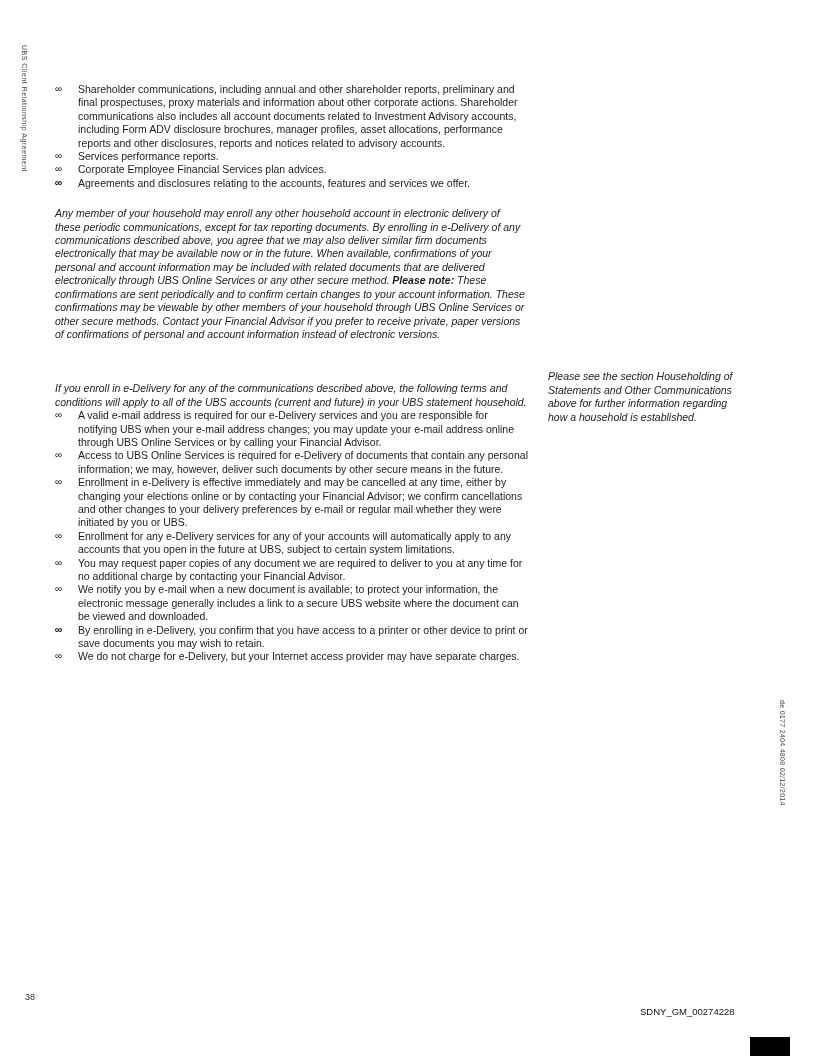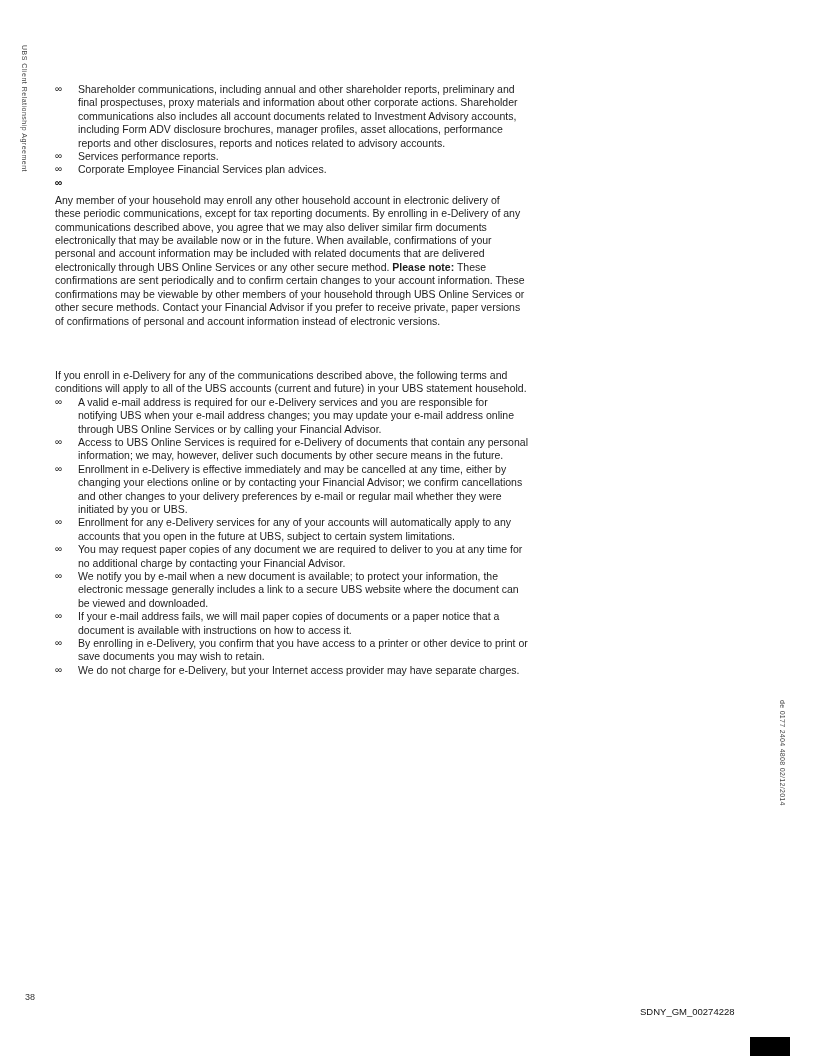"Agreements and disclosures relating to" span { html: none -> <span>Agreements and disclosures relating to the accounts, features and services we offer.</span> }
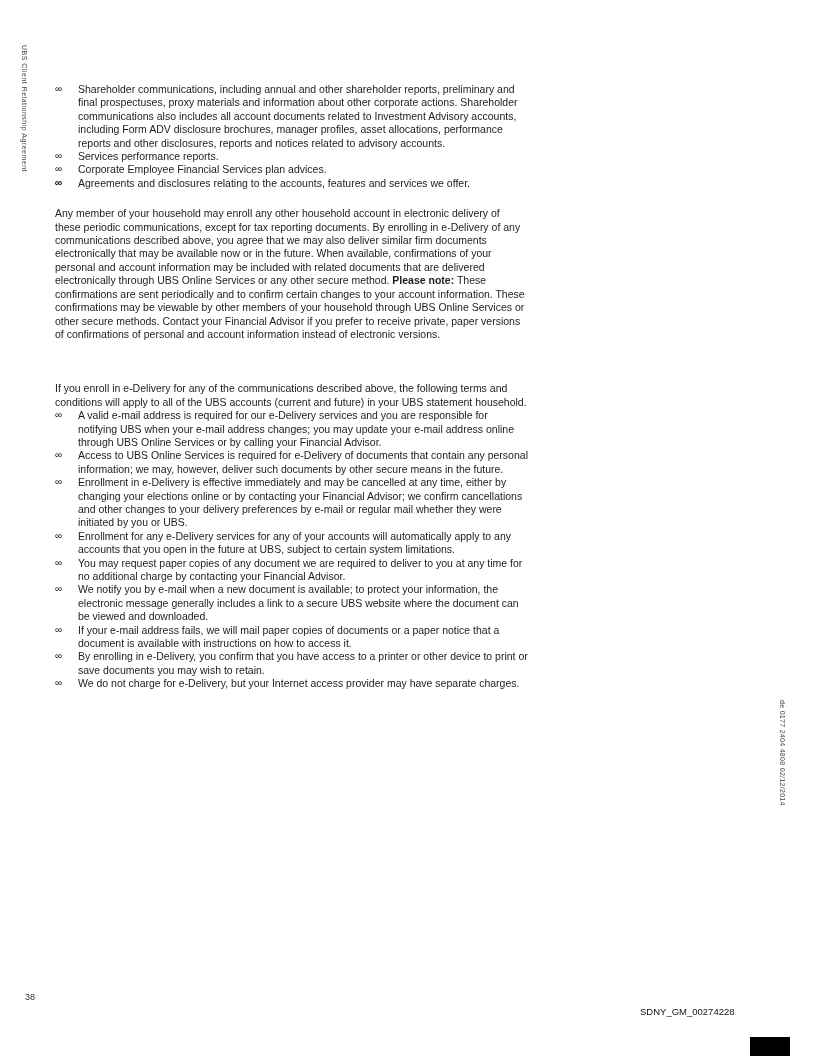"Any member of your household" .para { font-style: none -> italic }
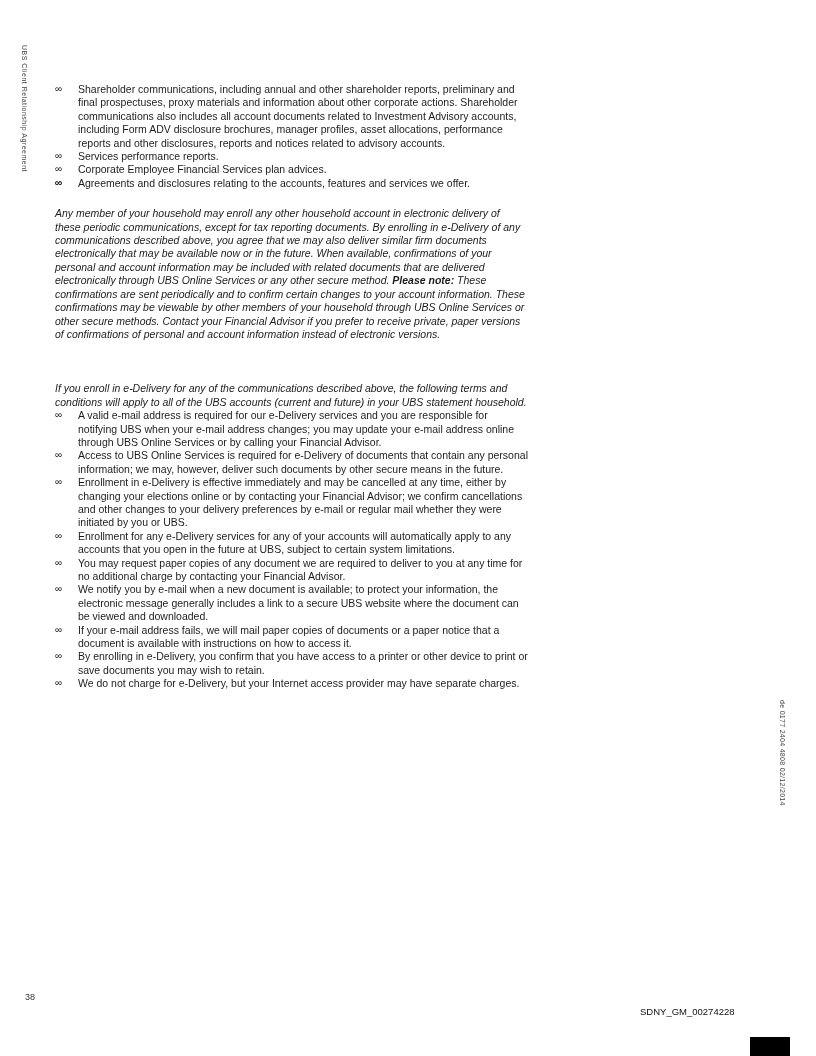"Please see the section Householding" div.side-note { html: none -> <div>Please see the section Householding of Statements and Other Communications above for further information regarding how a household is established.</div> }
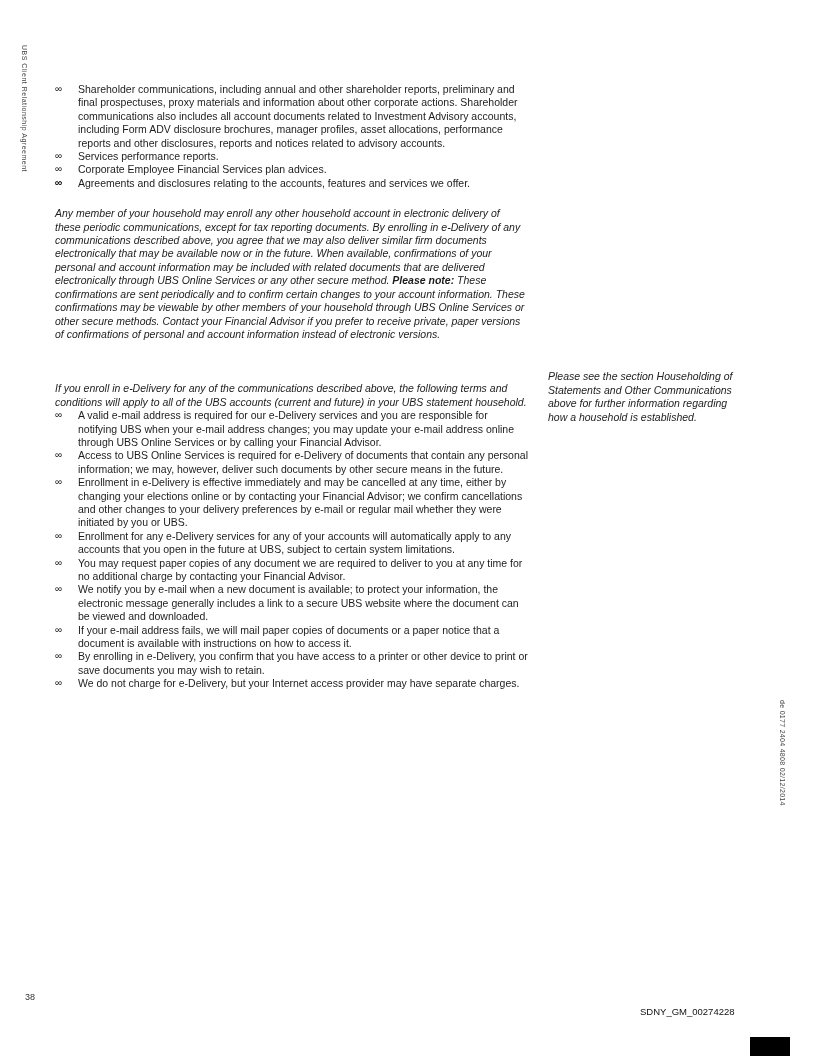"If your e-mail address fails," span { html: <span>If your e-mail address fails, we will mail paper copies of documents or a paper notice that a document is available with instructions on how to access it.</span> -> none }
